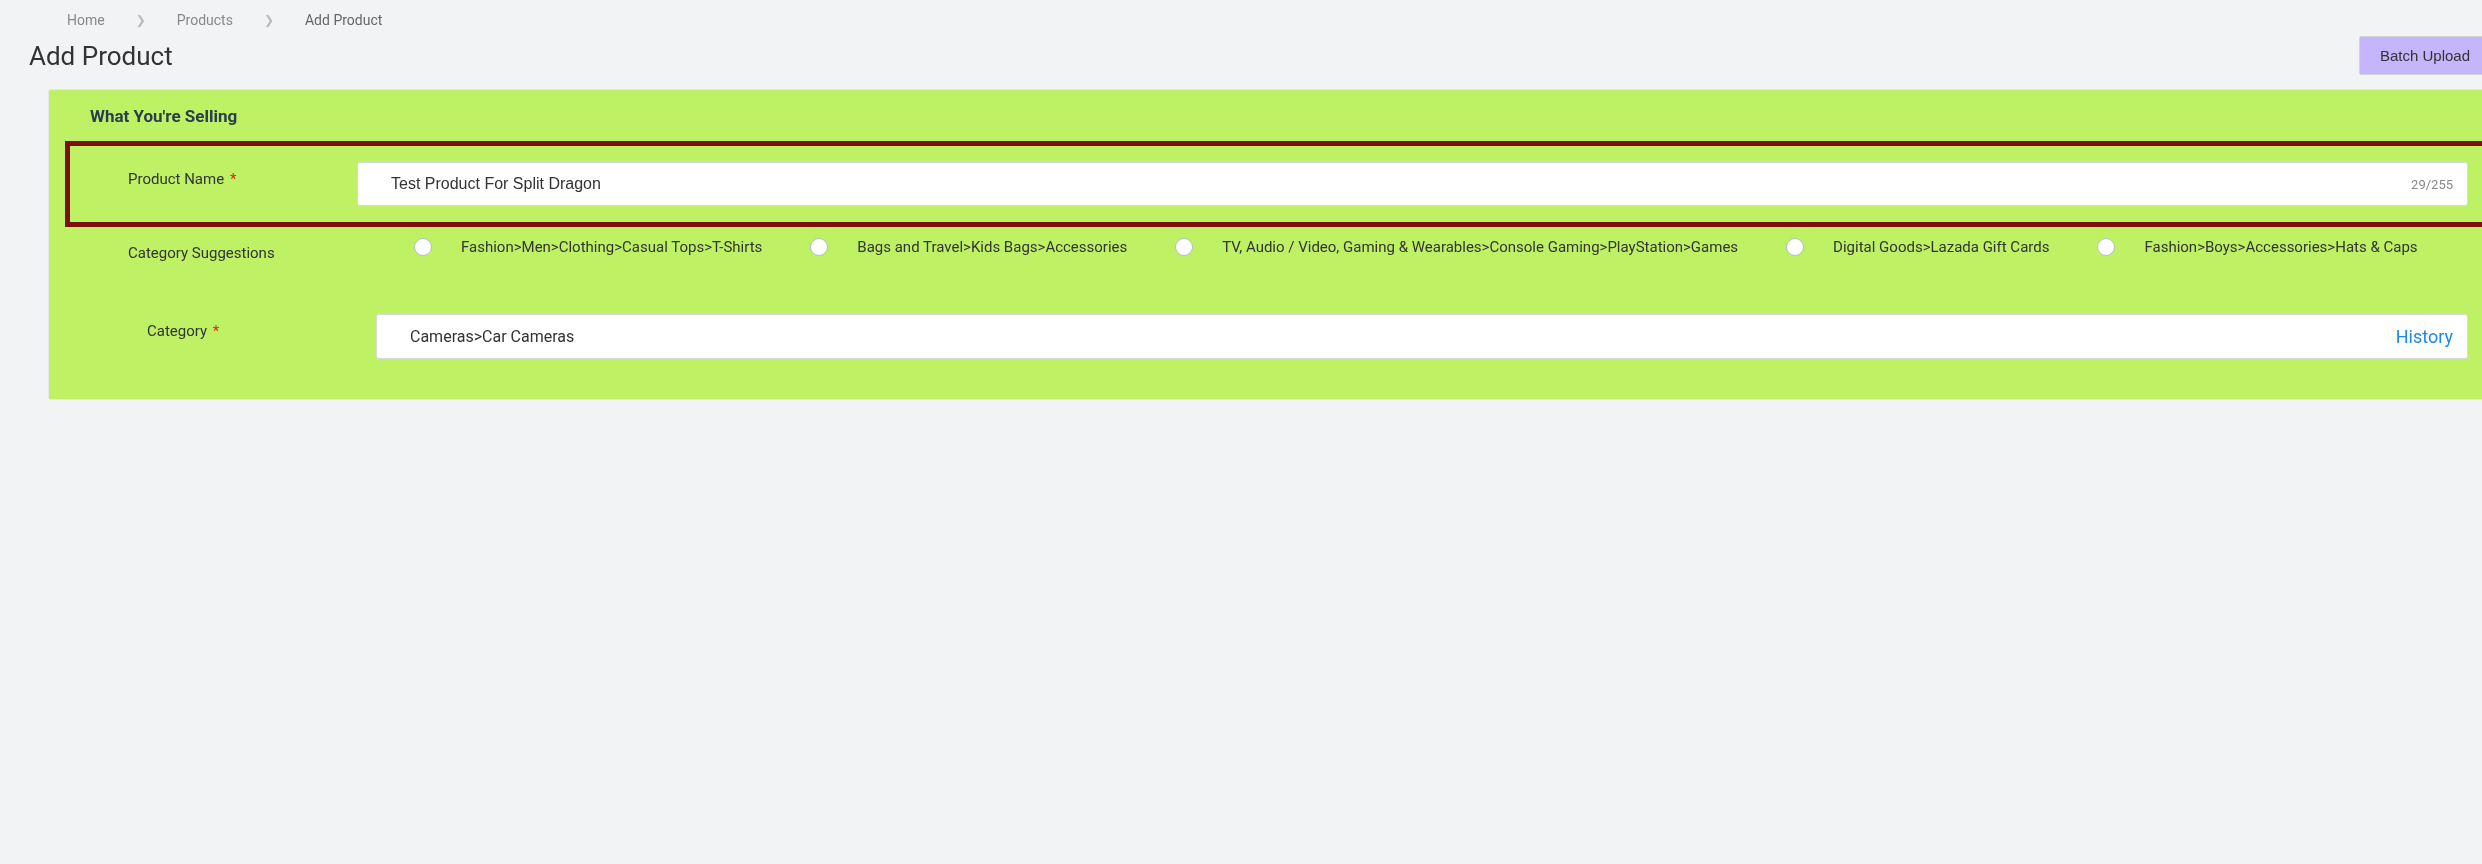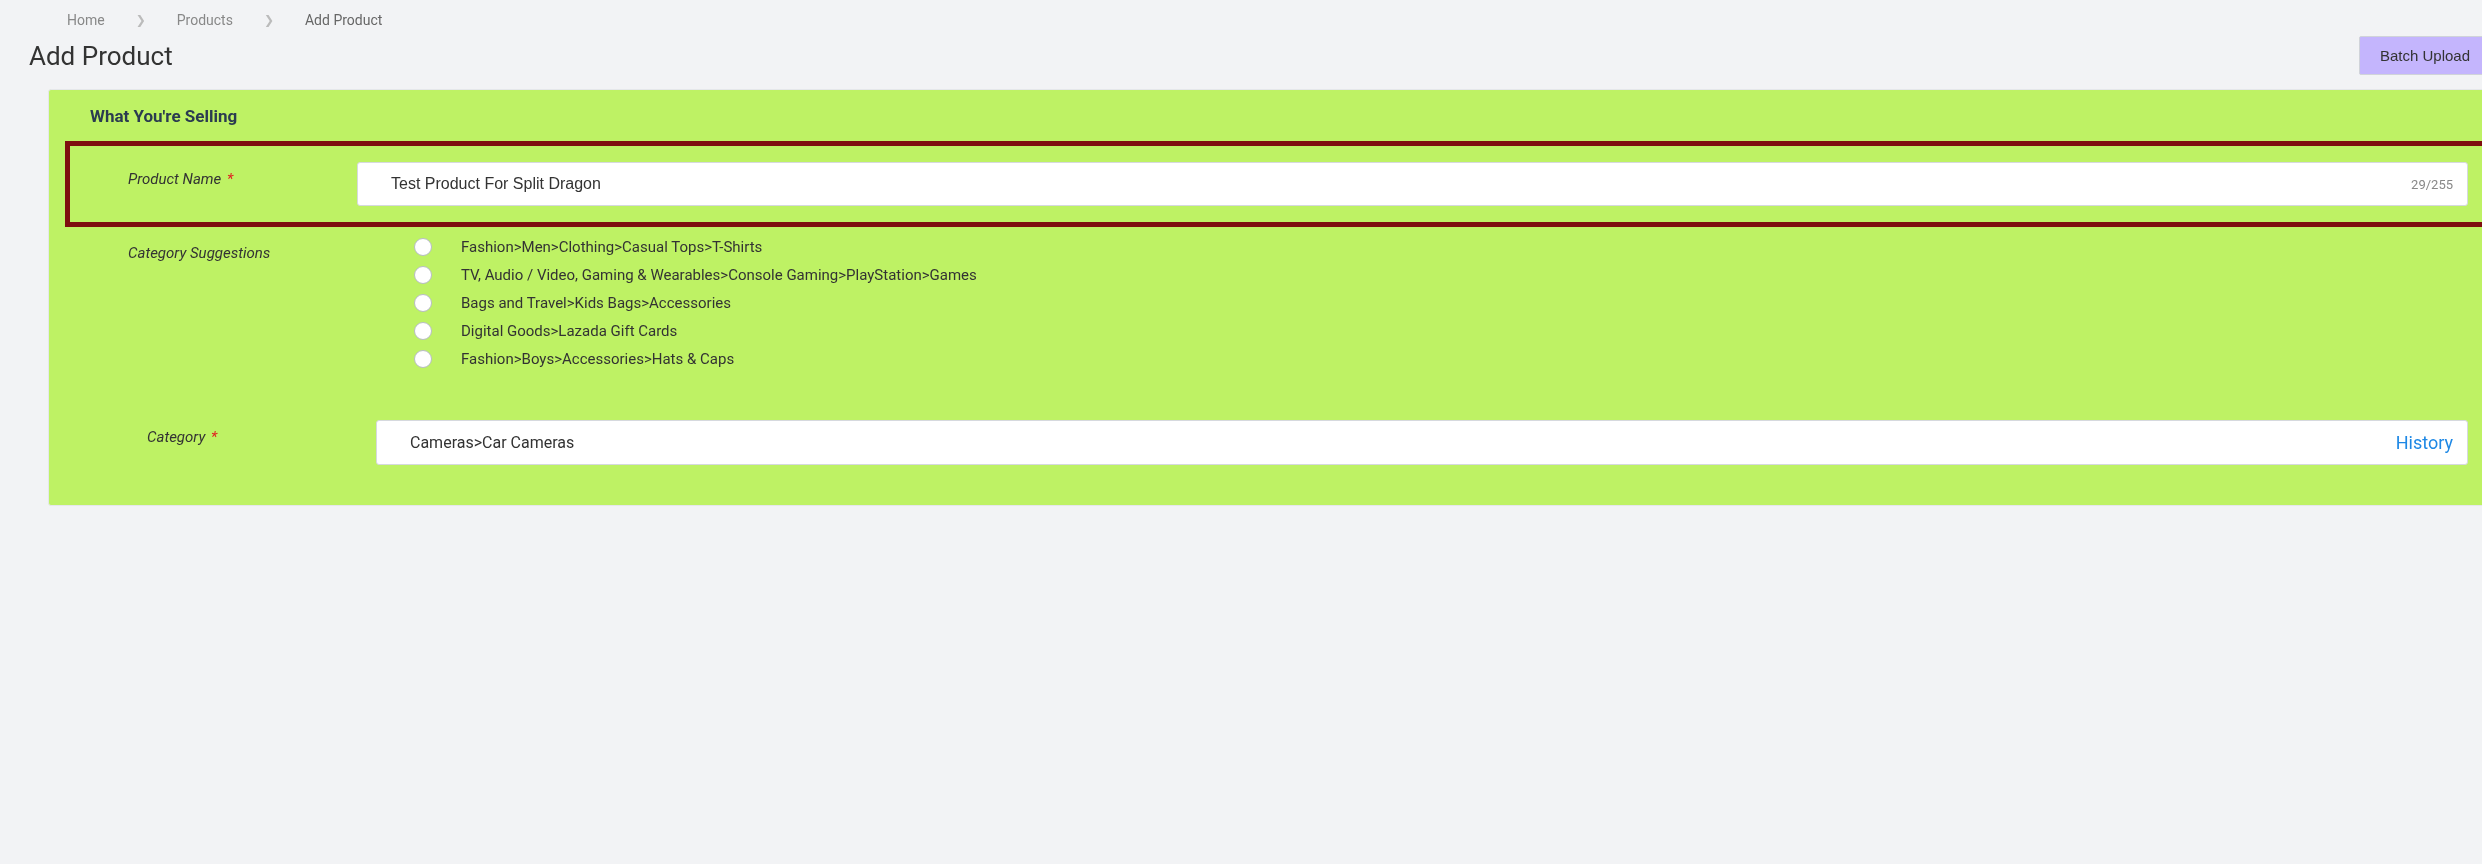"Product Name *" .form-label { font-style: italic -> none }
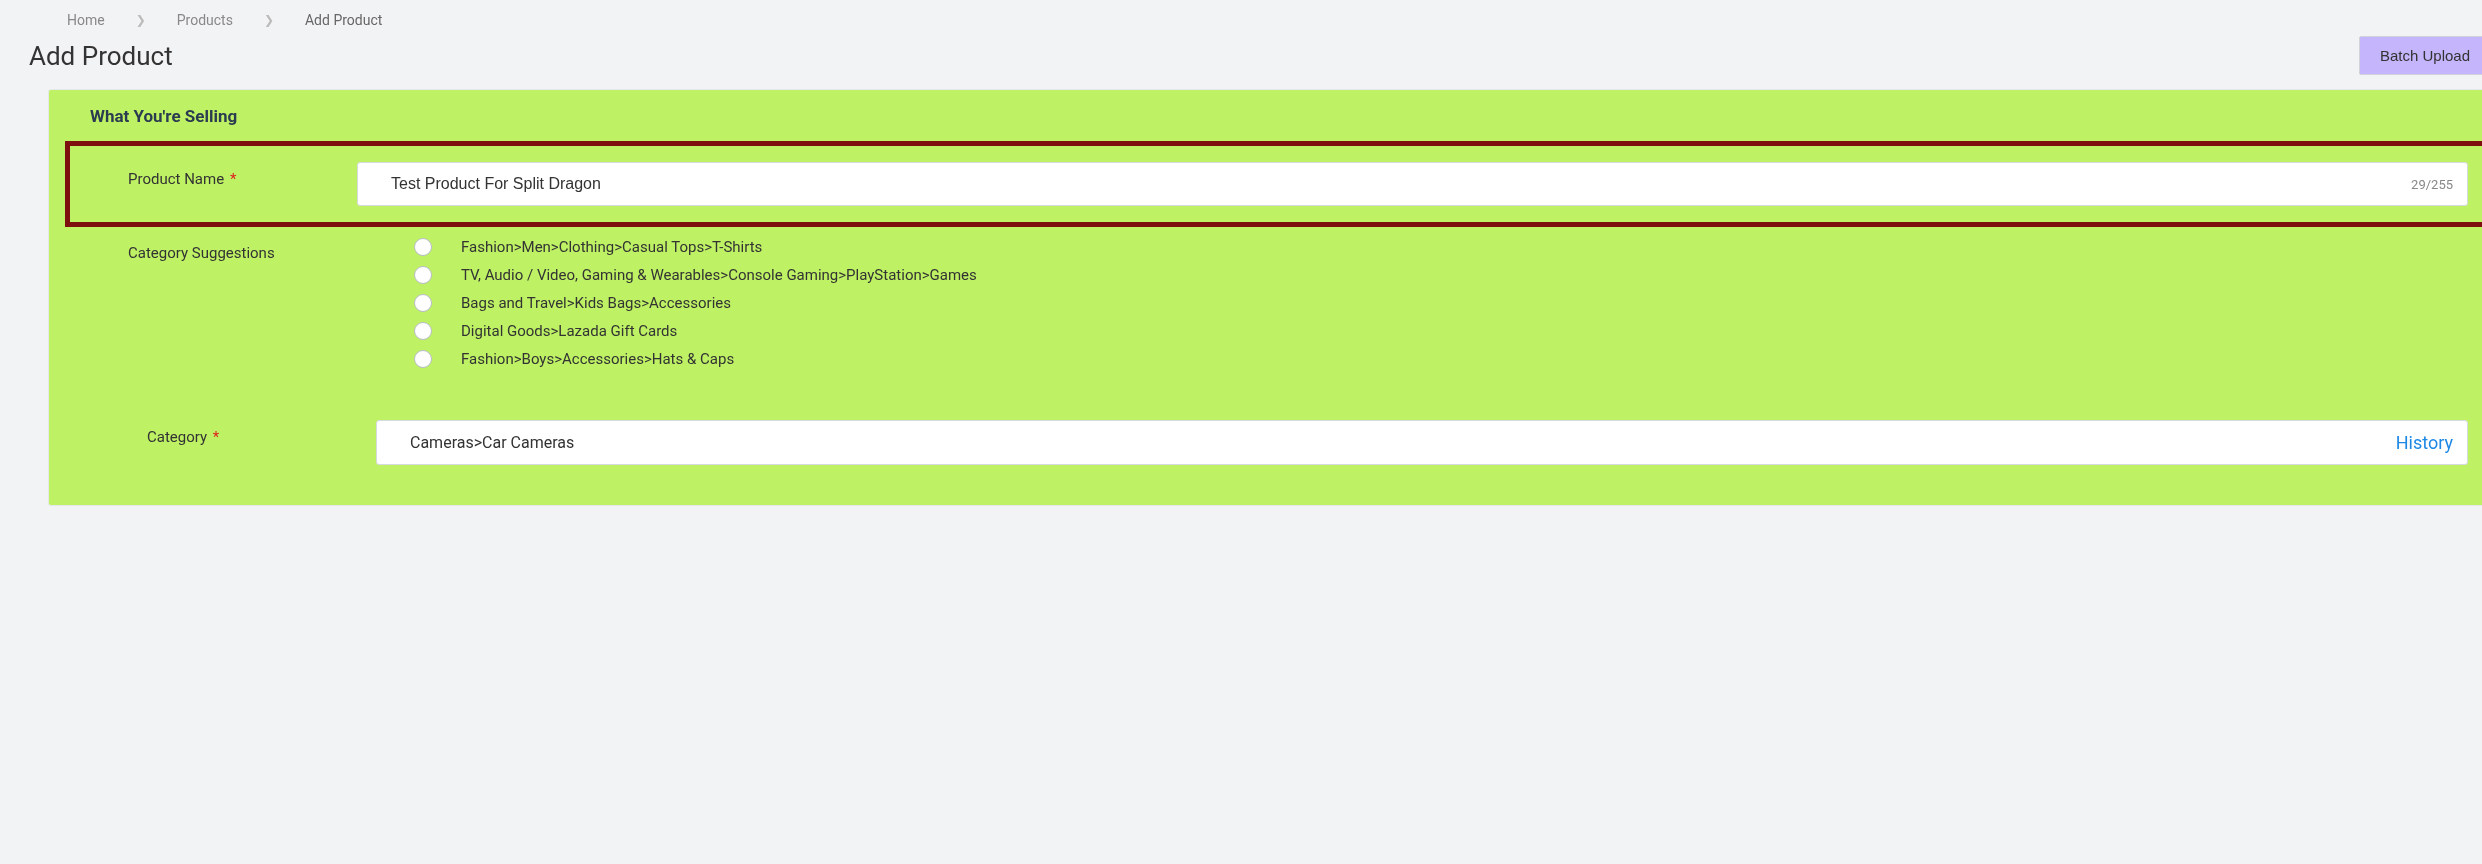"Fashion>Men>Clothing>Casual" .suggestion-list { flex-direction: column -> row }
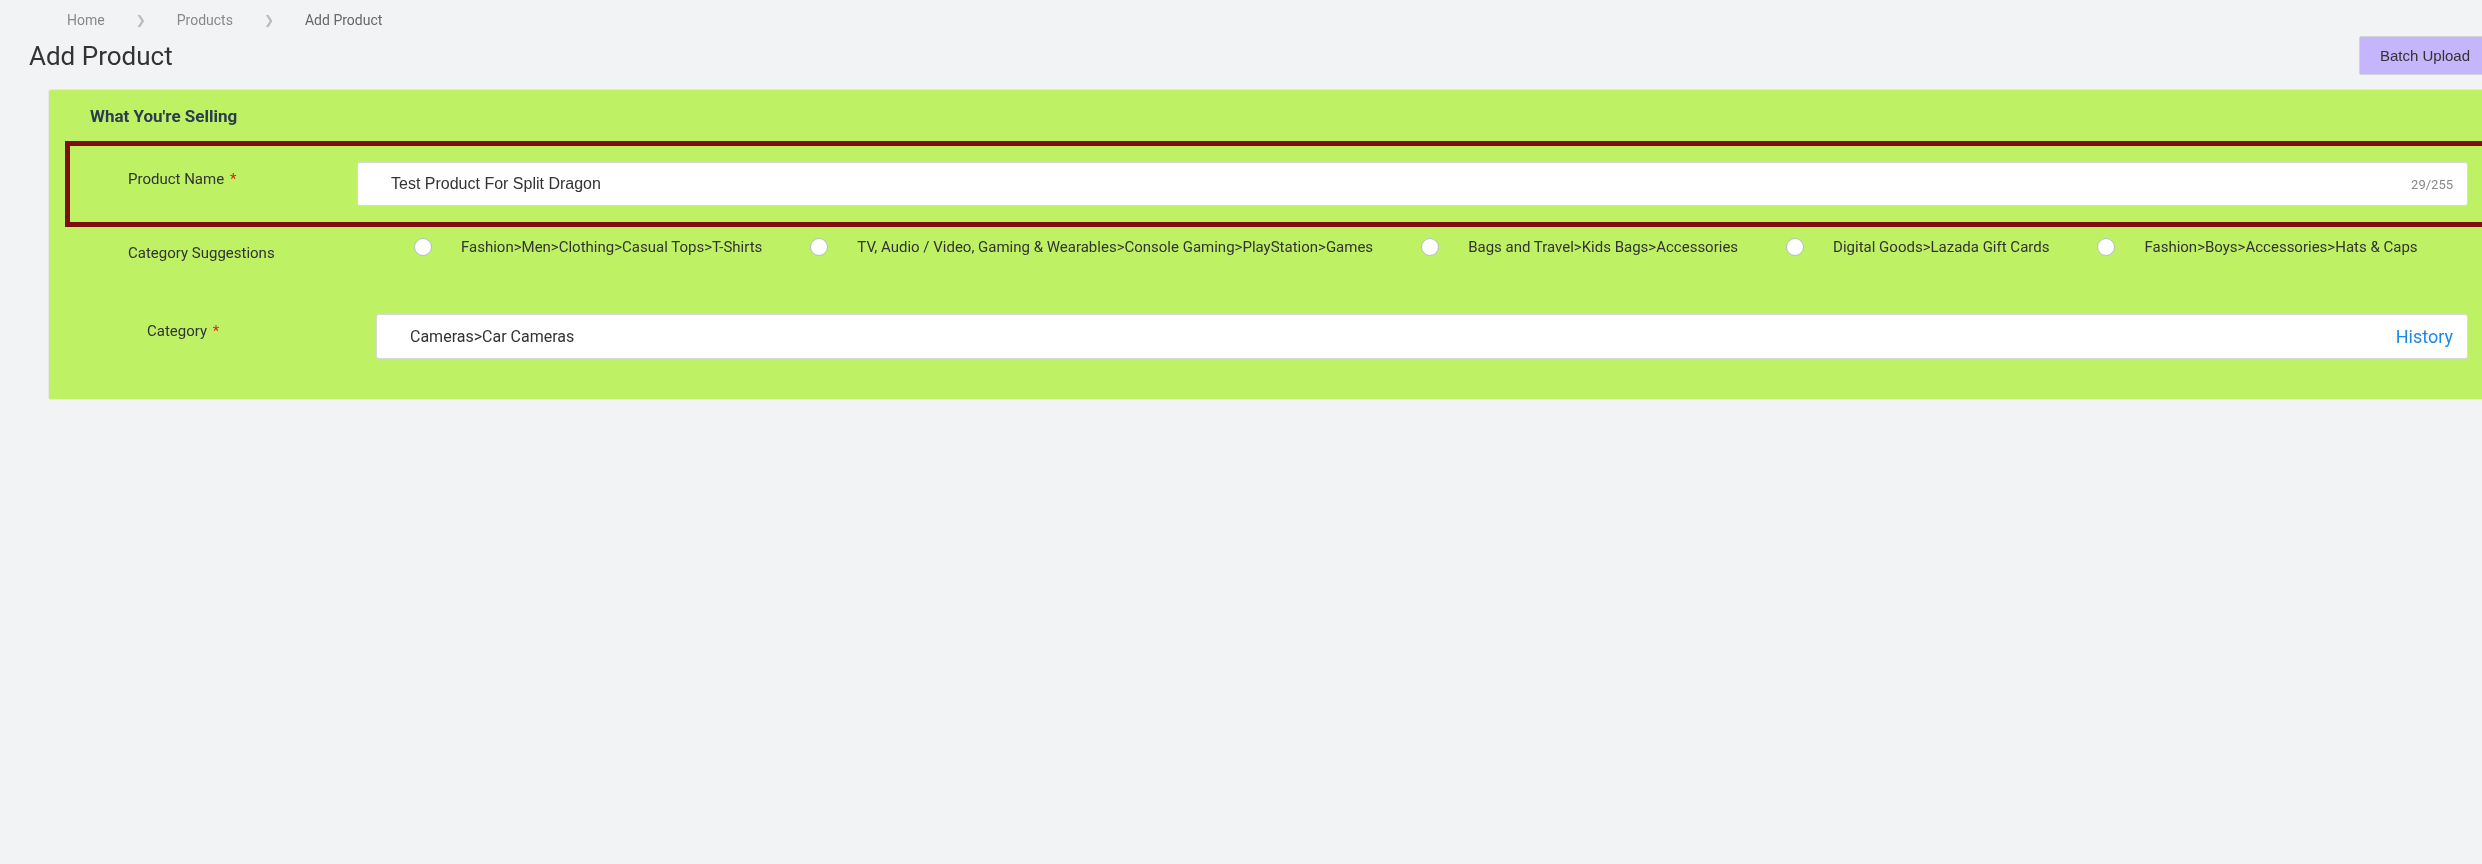"TV, Audio / Video, Gaming" label.radio-item { order: before "Bags and Travel>Kids Bags>Accessories" -> after "Bags and Travel>Kids Bags>Accessories" }
